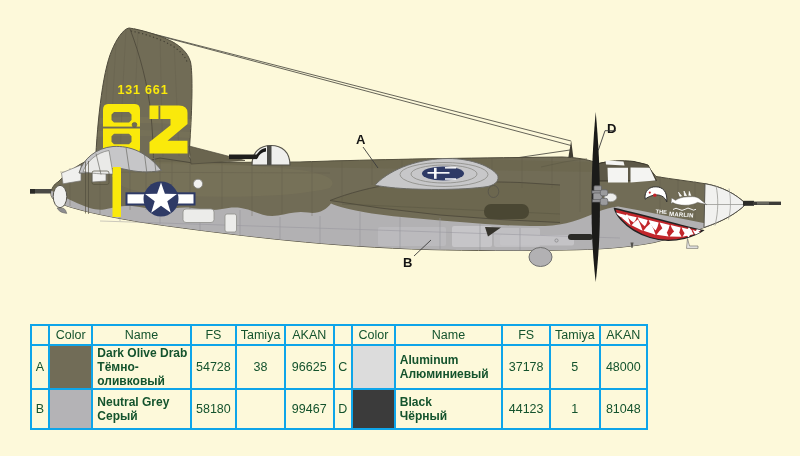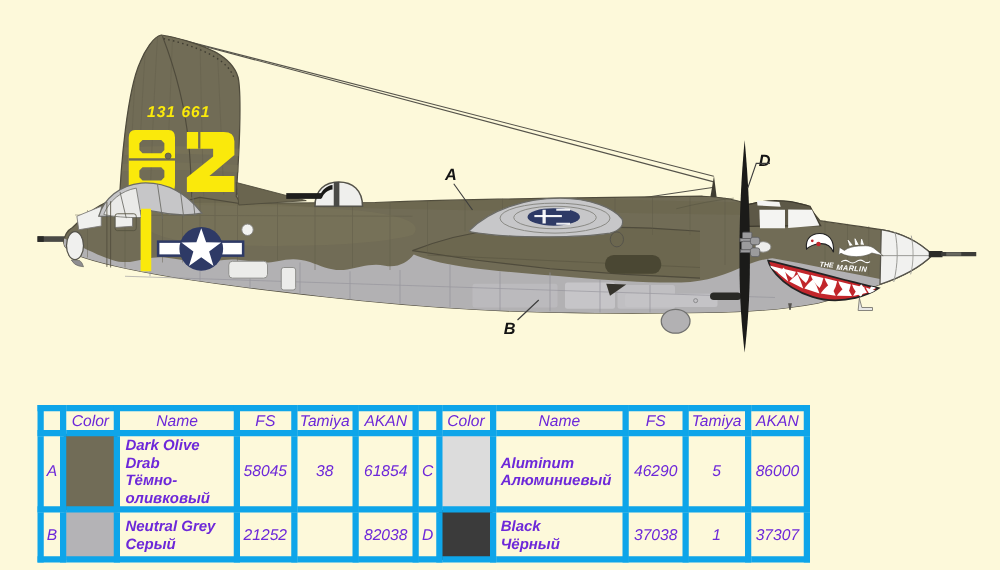"131 661" #page { font-style: italic -> none }
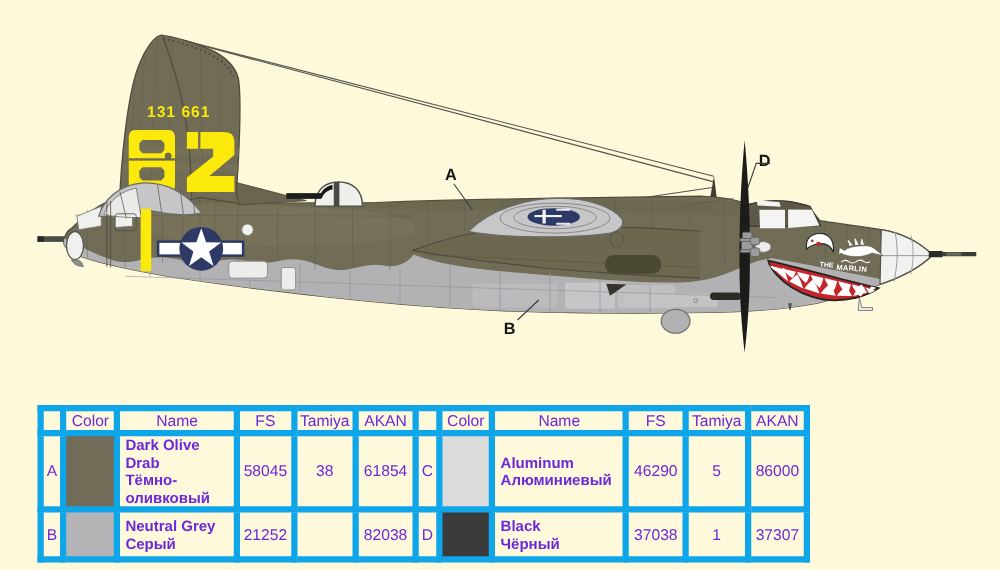"Color" td { border: 5px solid #0ea5e9 -> 2px solid #0ea5e9; color: #6d28d9 -> #14532d }
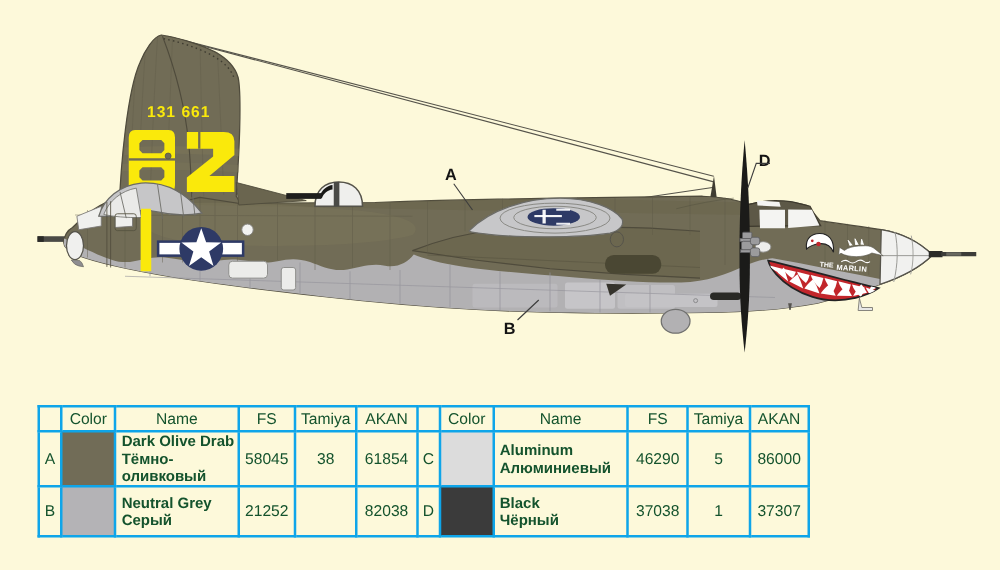"58045" td { text: 58045 -> 54728 }
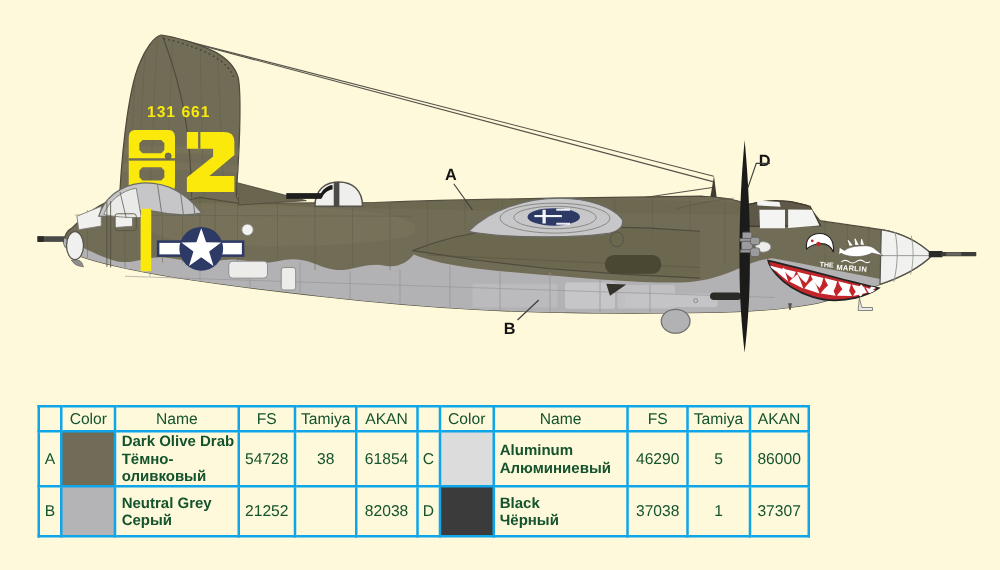"61854" td { text: 61854 -> 96625 }
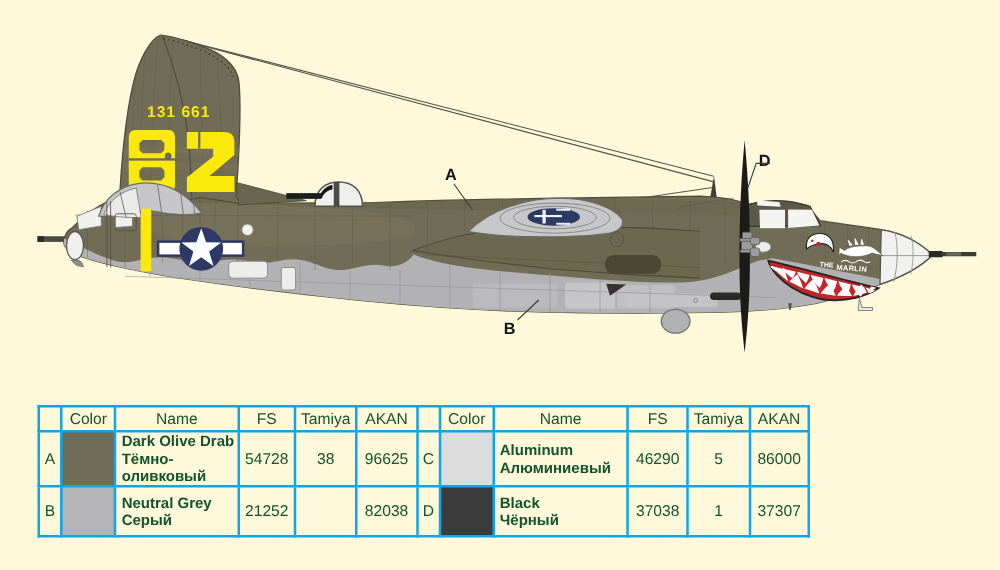"46290" td { text: 46290 -> 37178 }
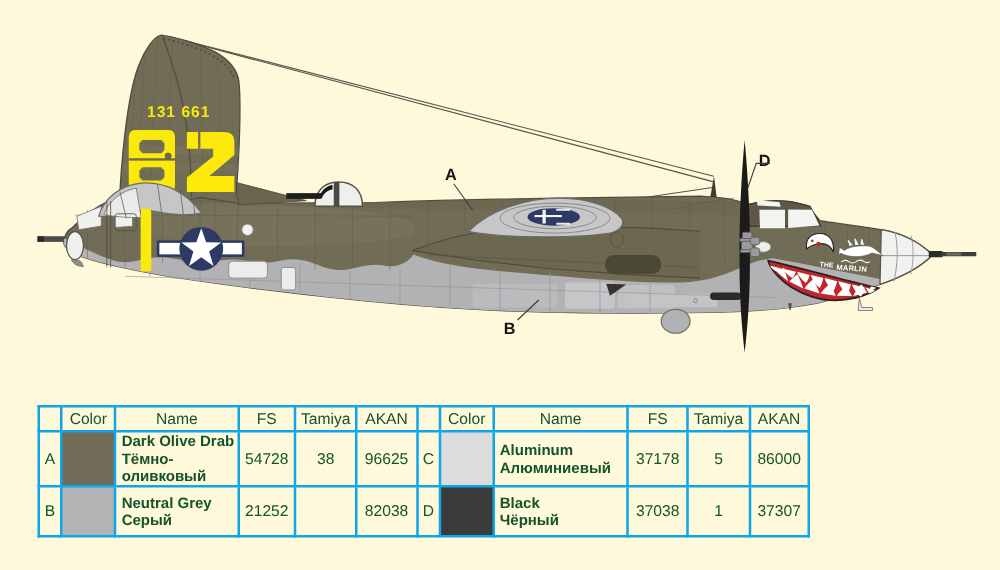"86000" td { text: 86000 -> 48000 }
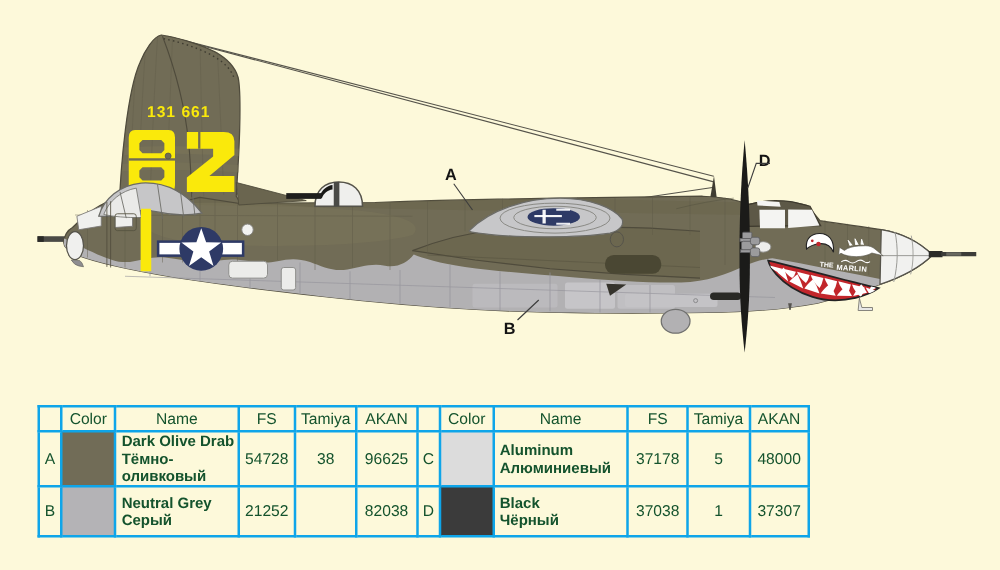"21252" td { text: 21252 -> 58180 }
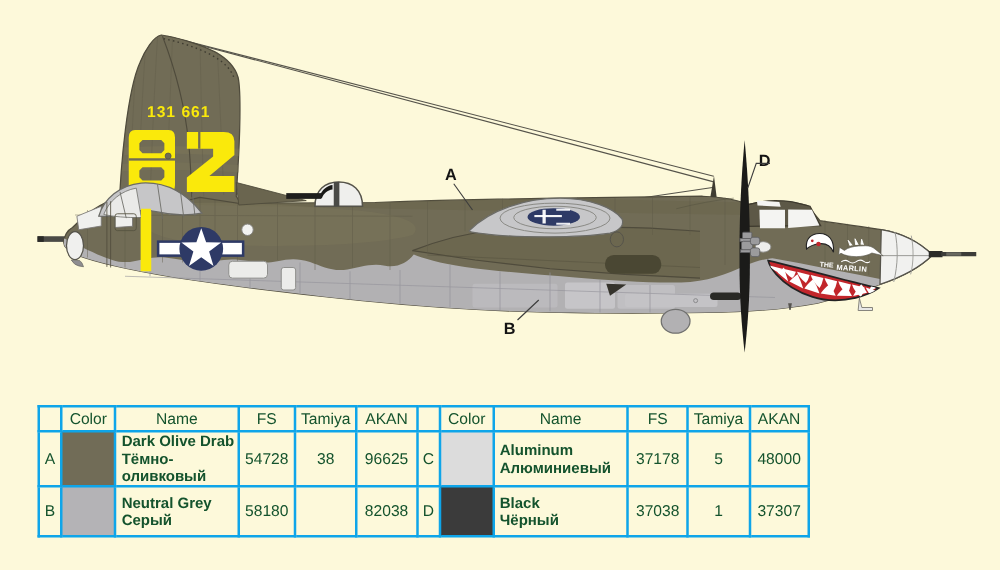"82038" td { text: 82038 -> 99467 }
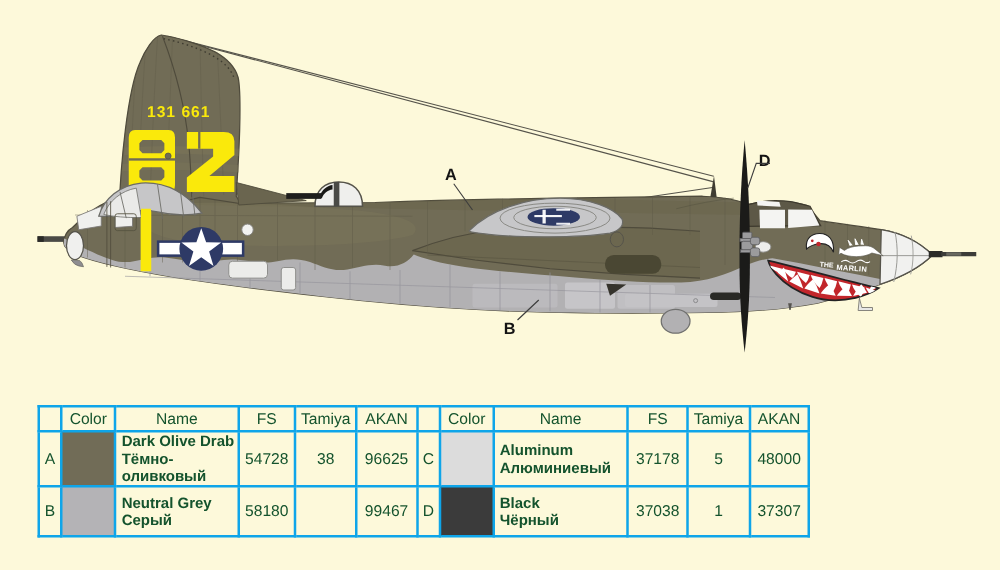"37038" td { text: 37038 -> 44123 }
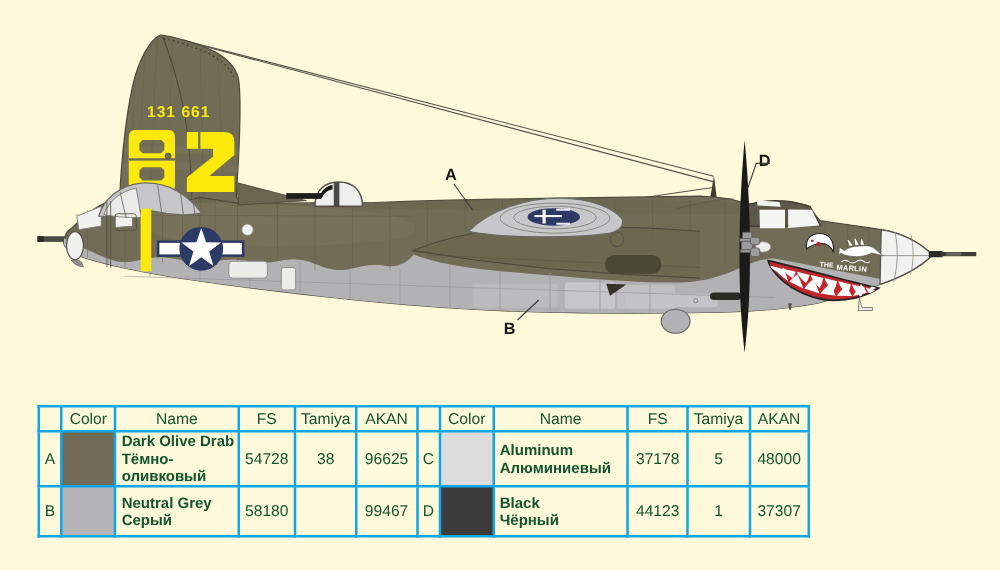"37307" td { text: 37307 -> 81048 }
